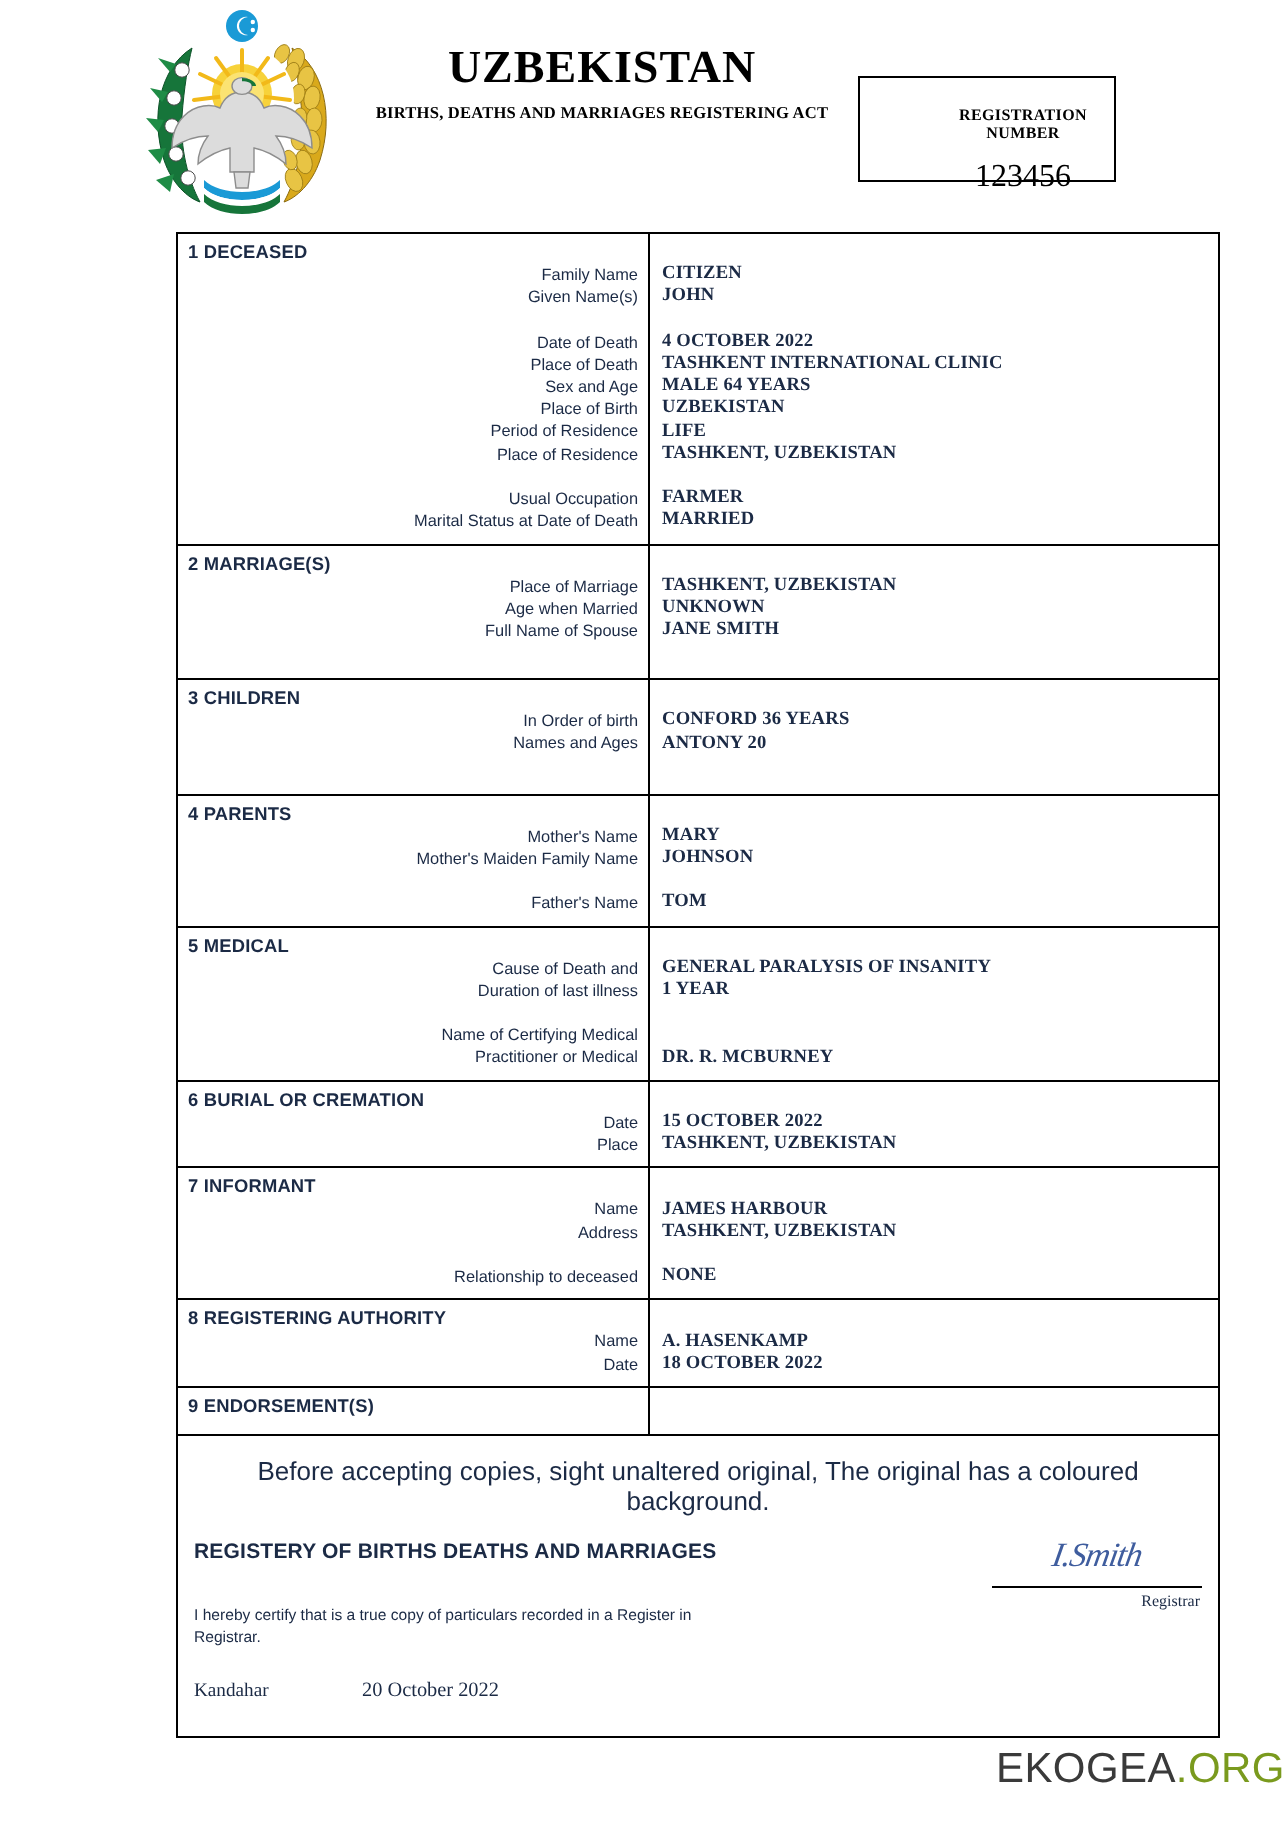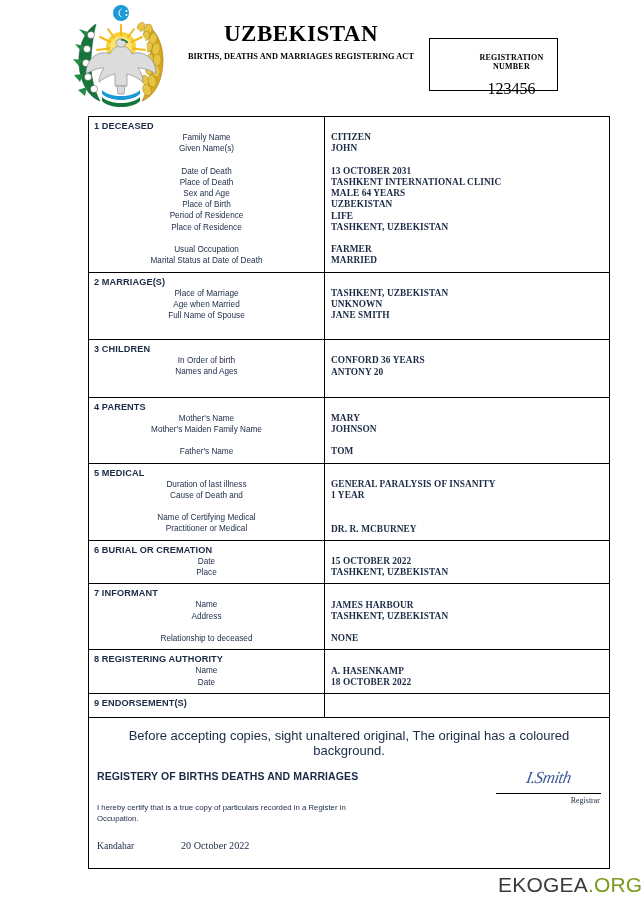"Family Name" .labels { text-align: center -> right }
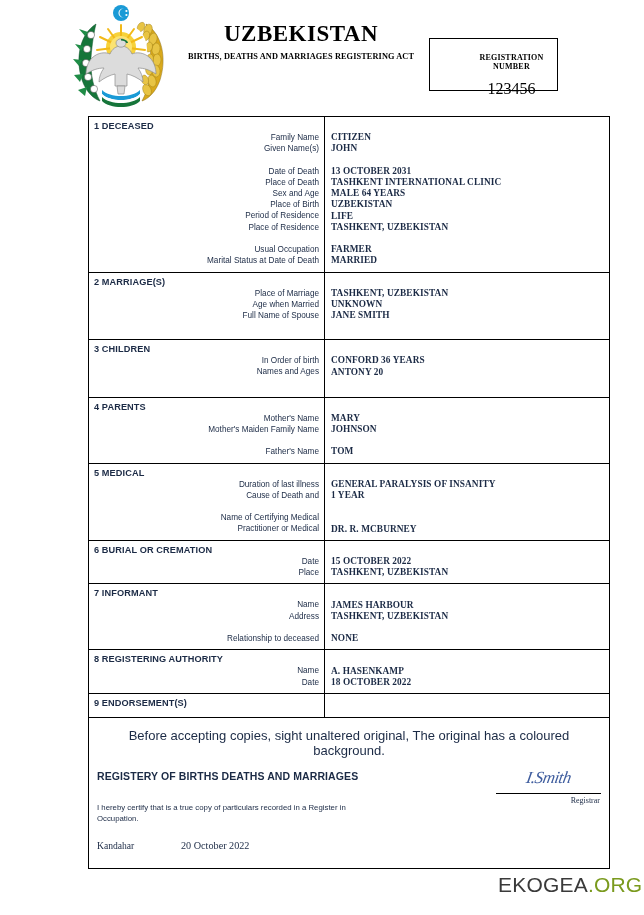"13 OCTOBER 2031" div { text: 13 OCTOBER 2031 -> 4 OCTOBER 2022 }
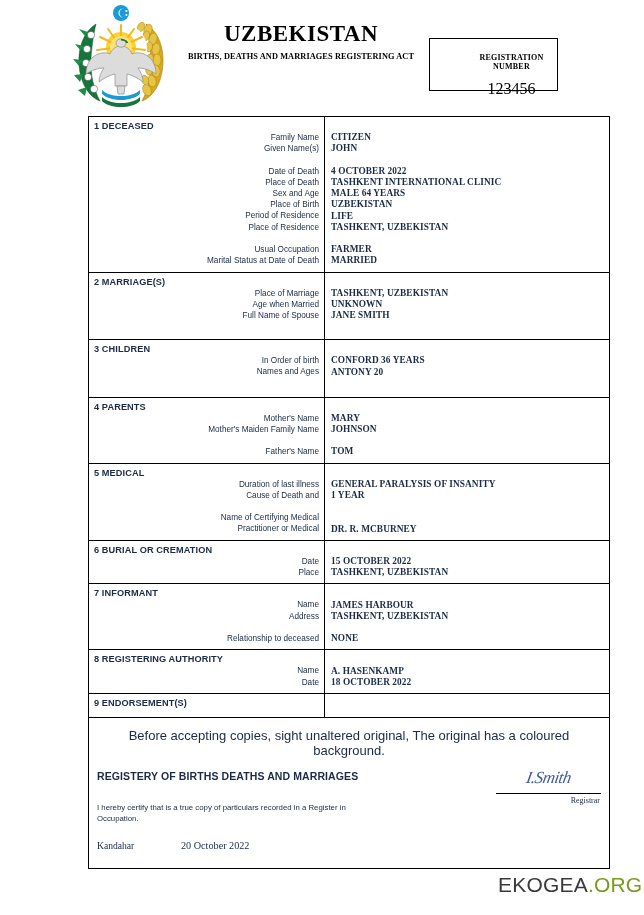"Duration of last illness" div { order: before "Cause of Death and" -> after "Cause of Death and" }
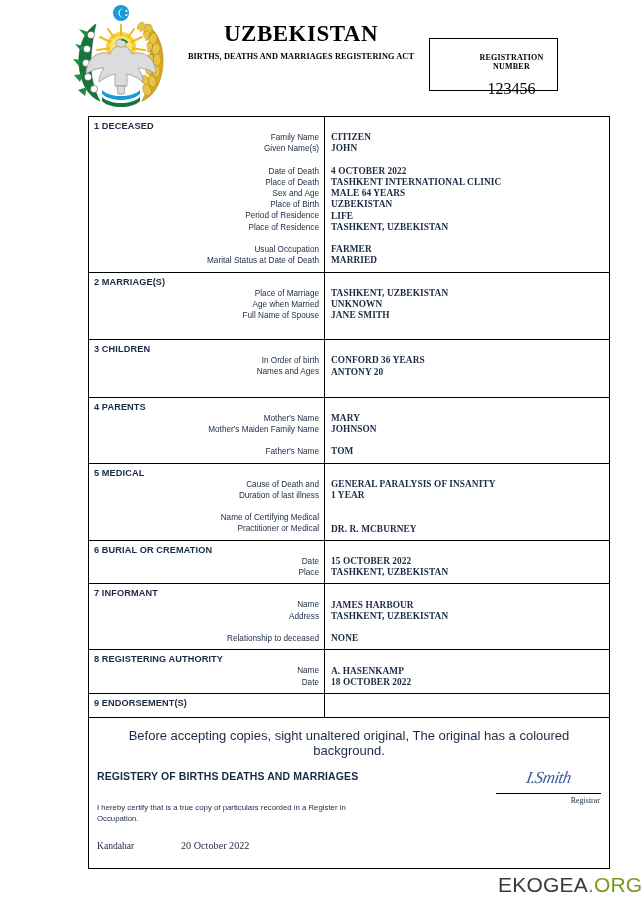"Occupation." div { text: Occupation -> Registrar }
